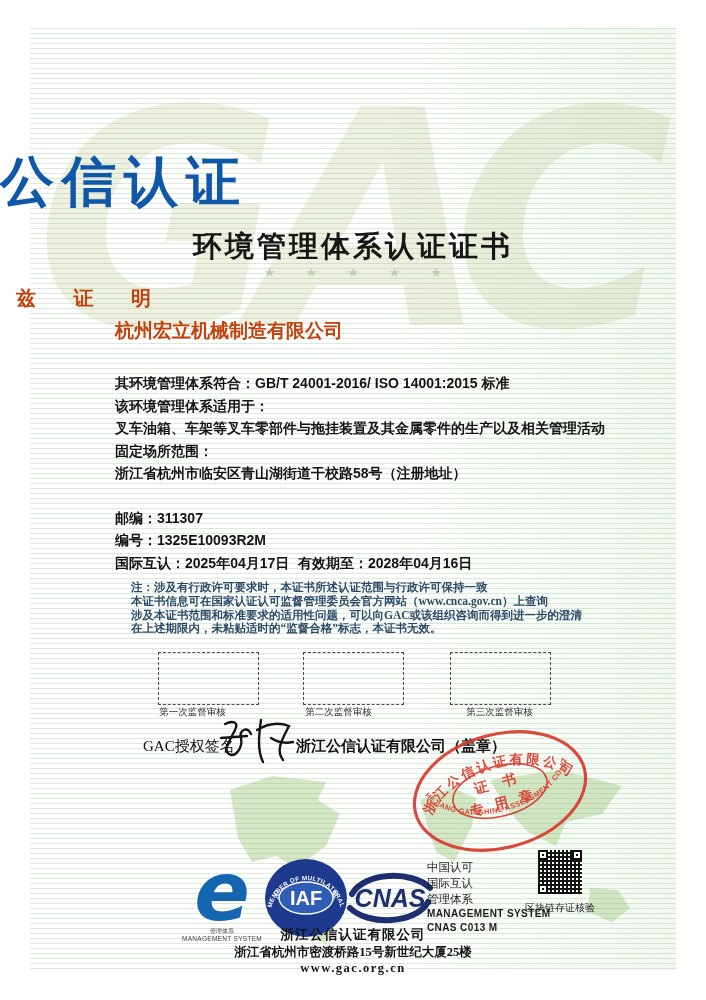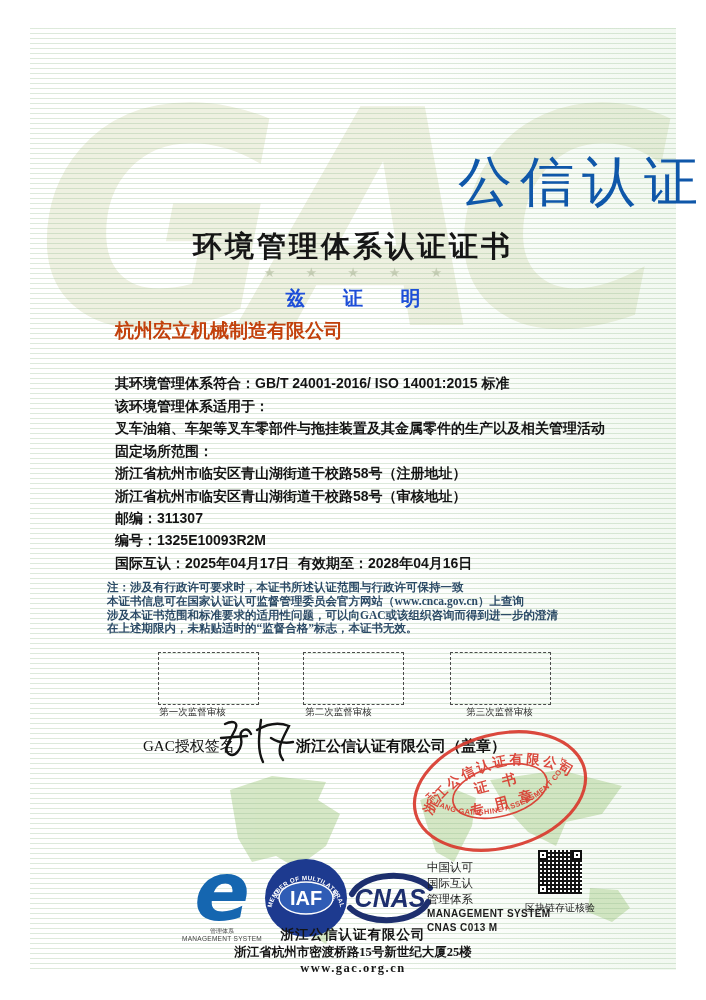"公信认证" .title { font-weight: normal -> bold; text-align: right -> left }
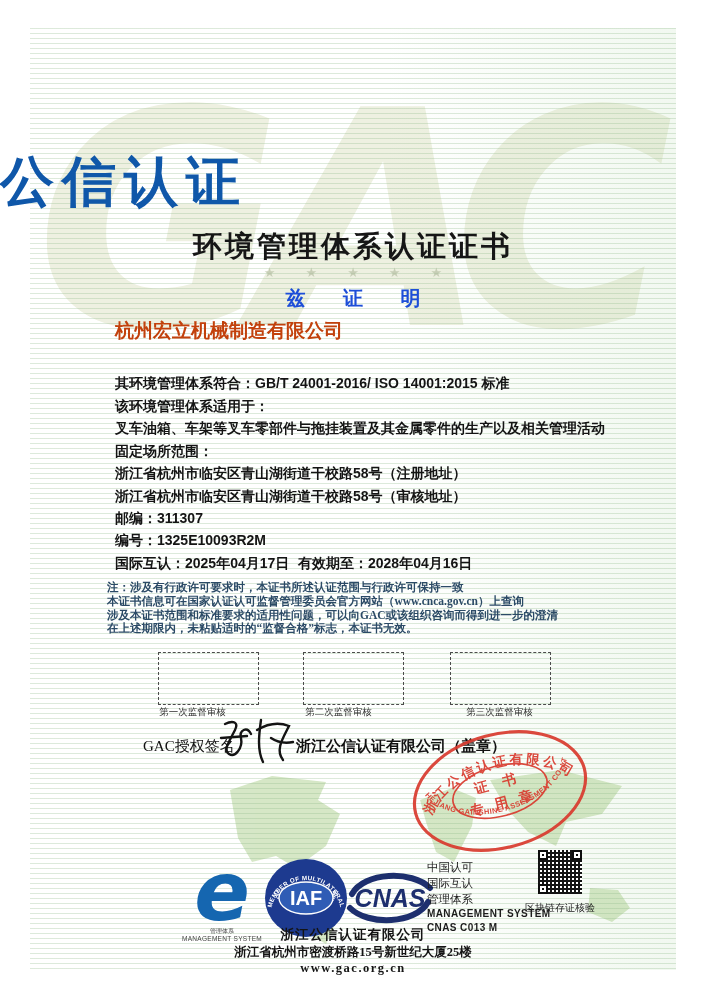"兹 证 明" .attest { color: #1d4ed8 -> #c2410c; text-align: center -> left }
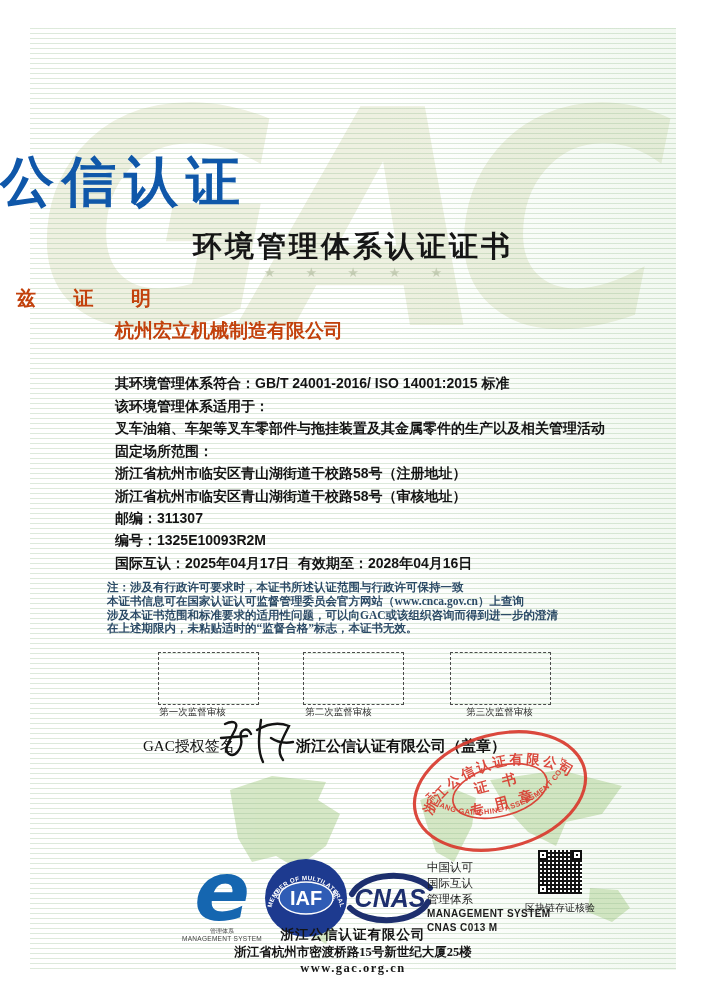"浙江省杭州市临安区青山湖街道干校路58号（审核地址）" div.abs { html: <div>浙江省杭州市临安区青山湖街道干校路58号（审核地址）</div> -> none }
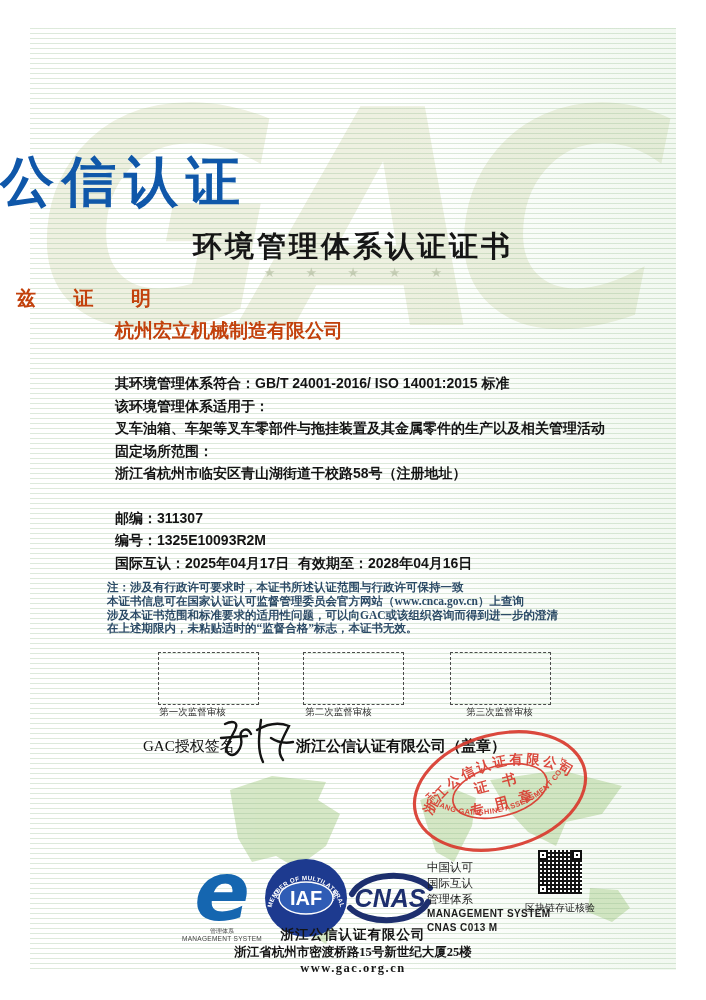"注：涉及有行政许可要求时，本证书所述认证范围与行政许可保持一致" .notes { left: 107px -> 131px }
